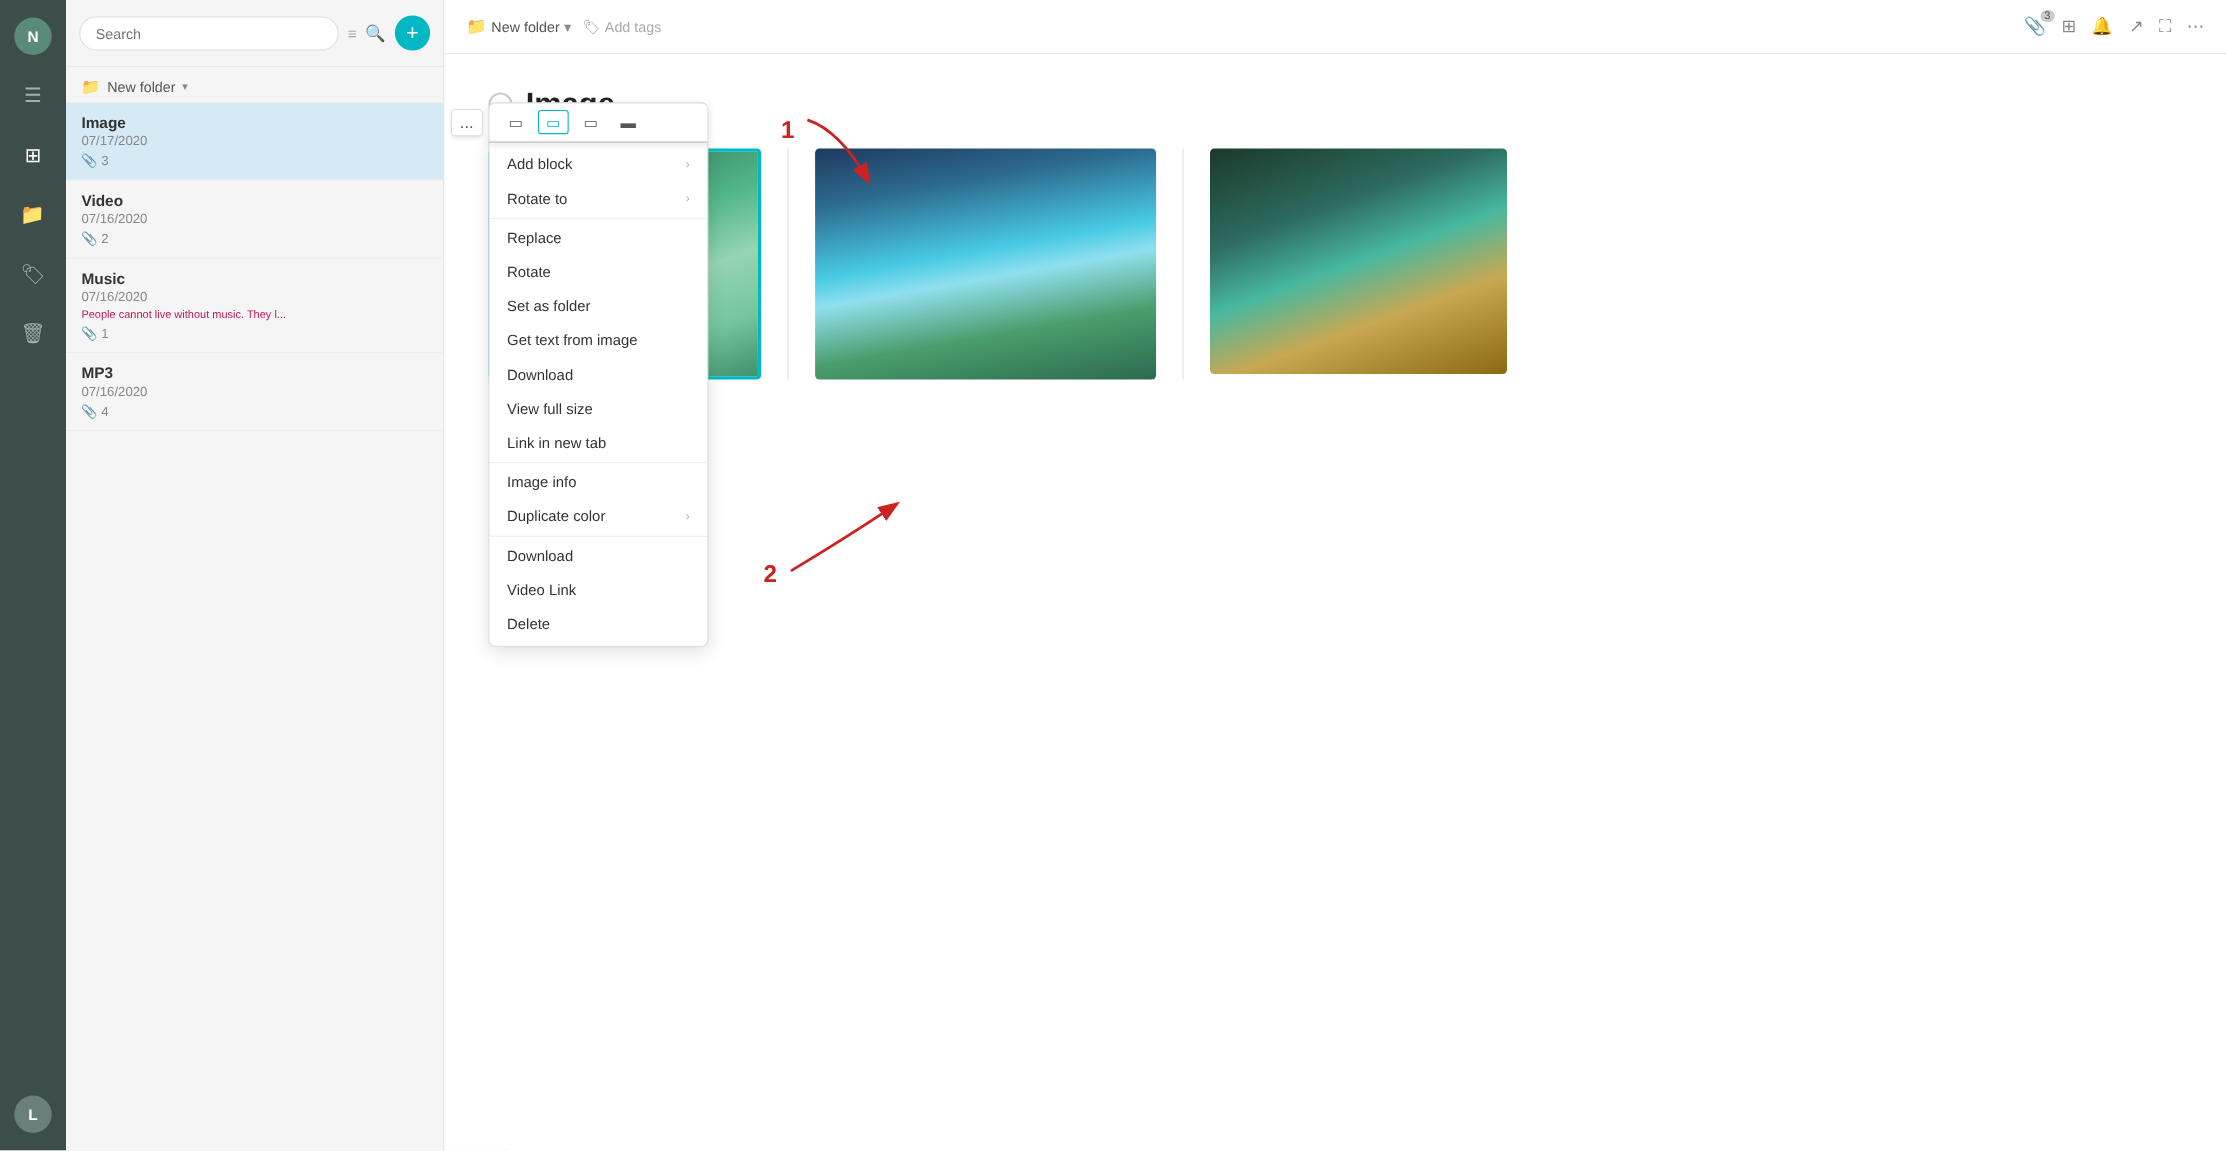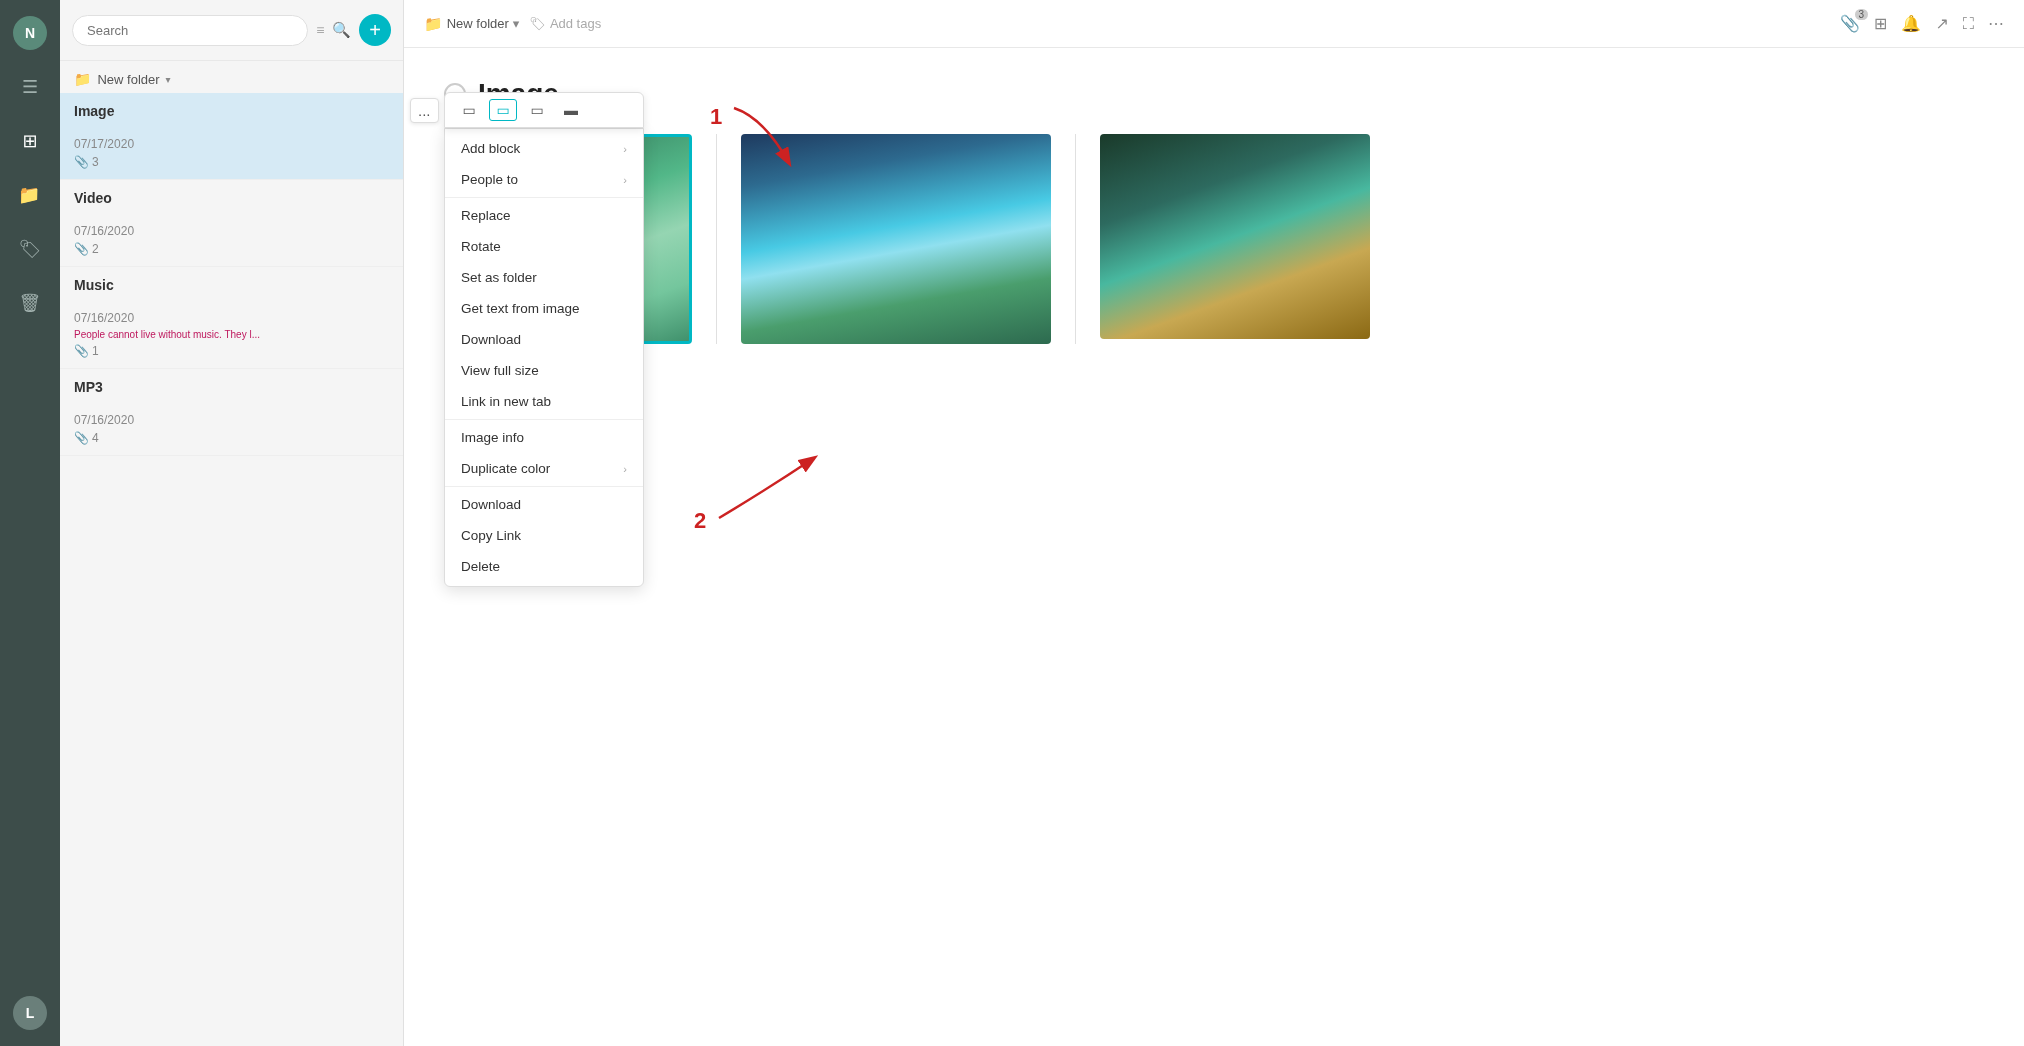"07/17/2020" .file-date { margin-top: 18px -> 2px }
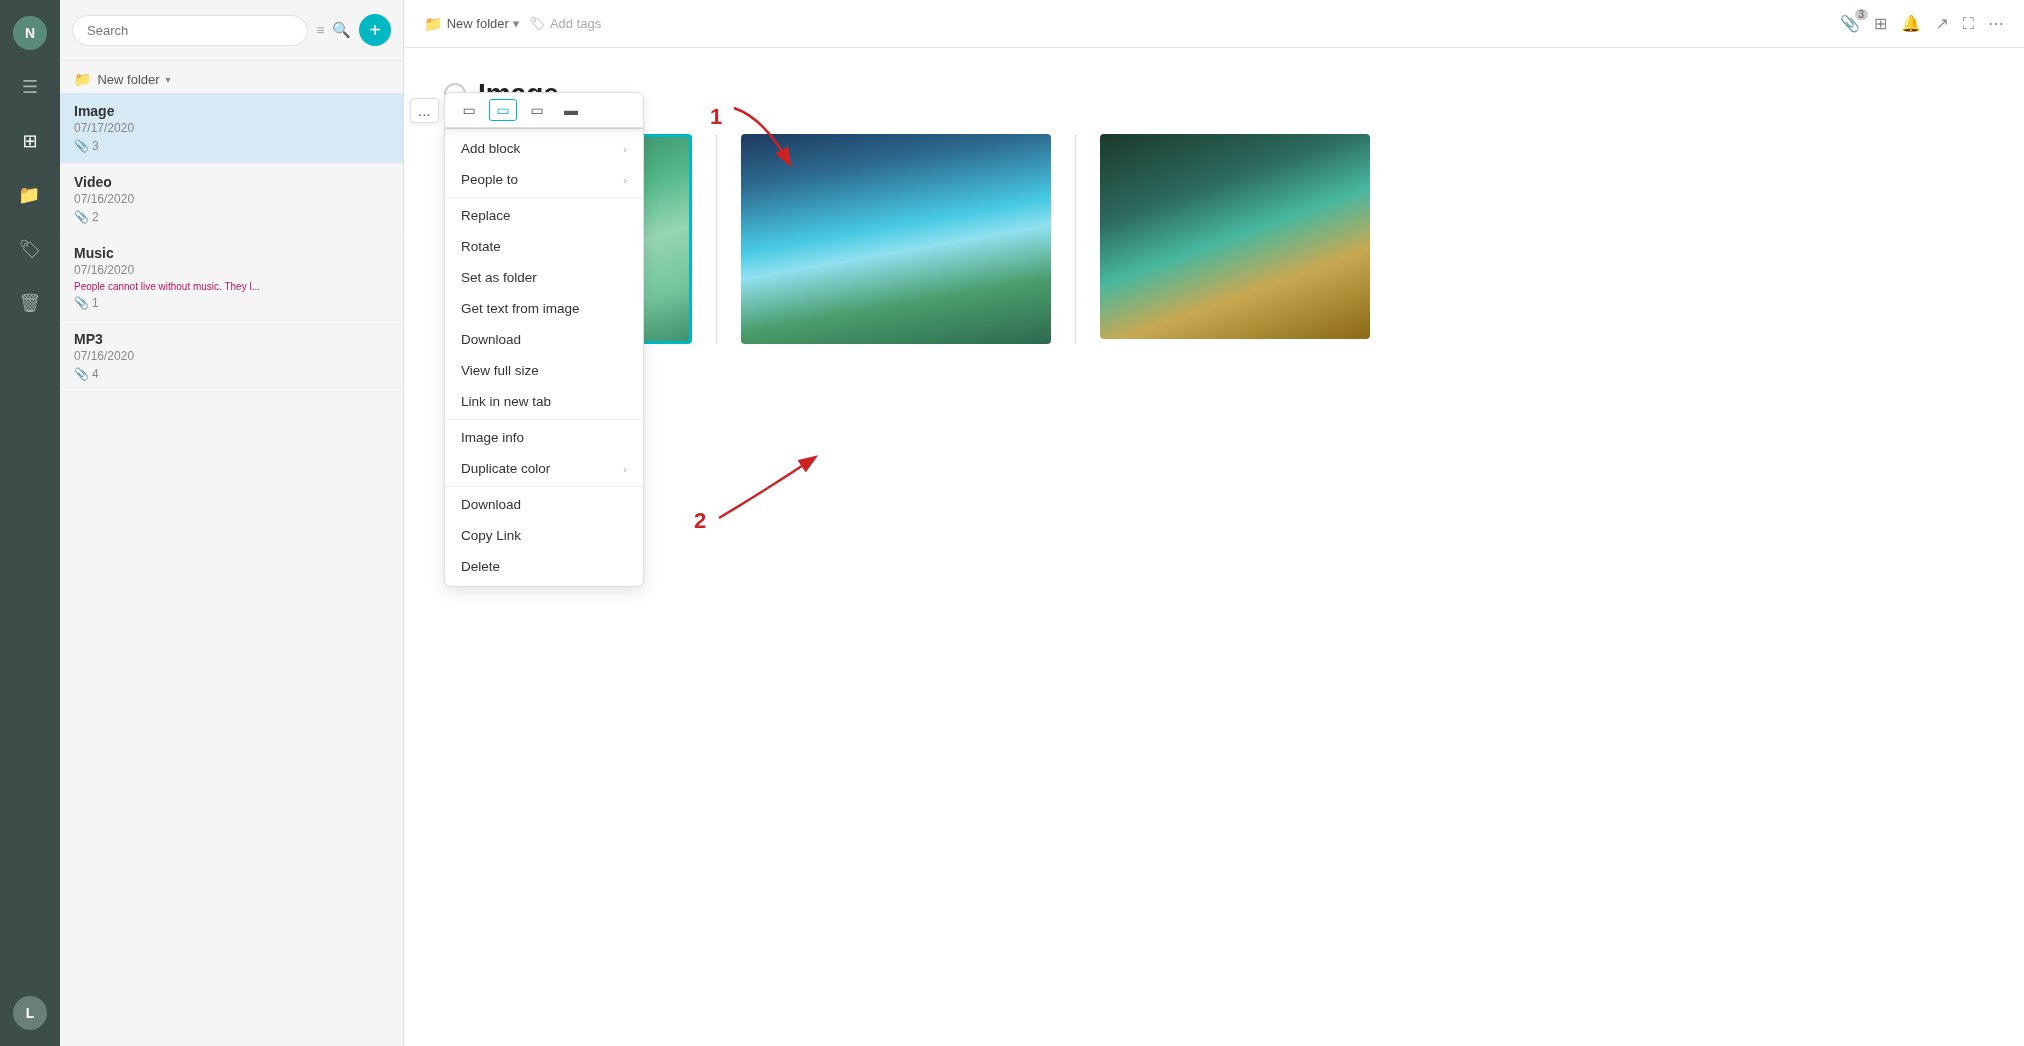"People to" span { text: People -> Rotate }
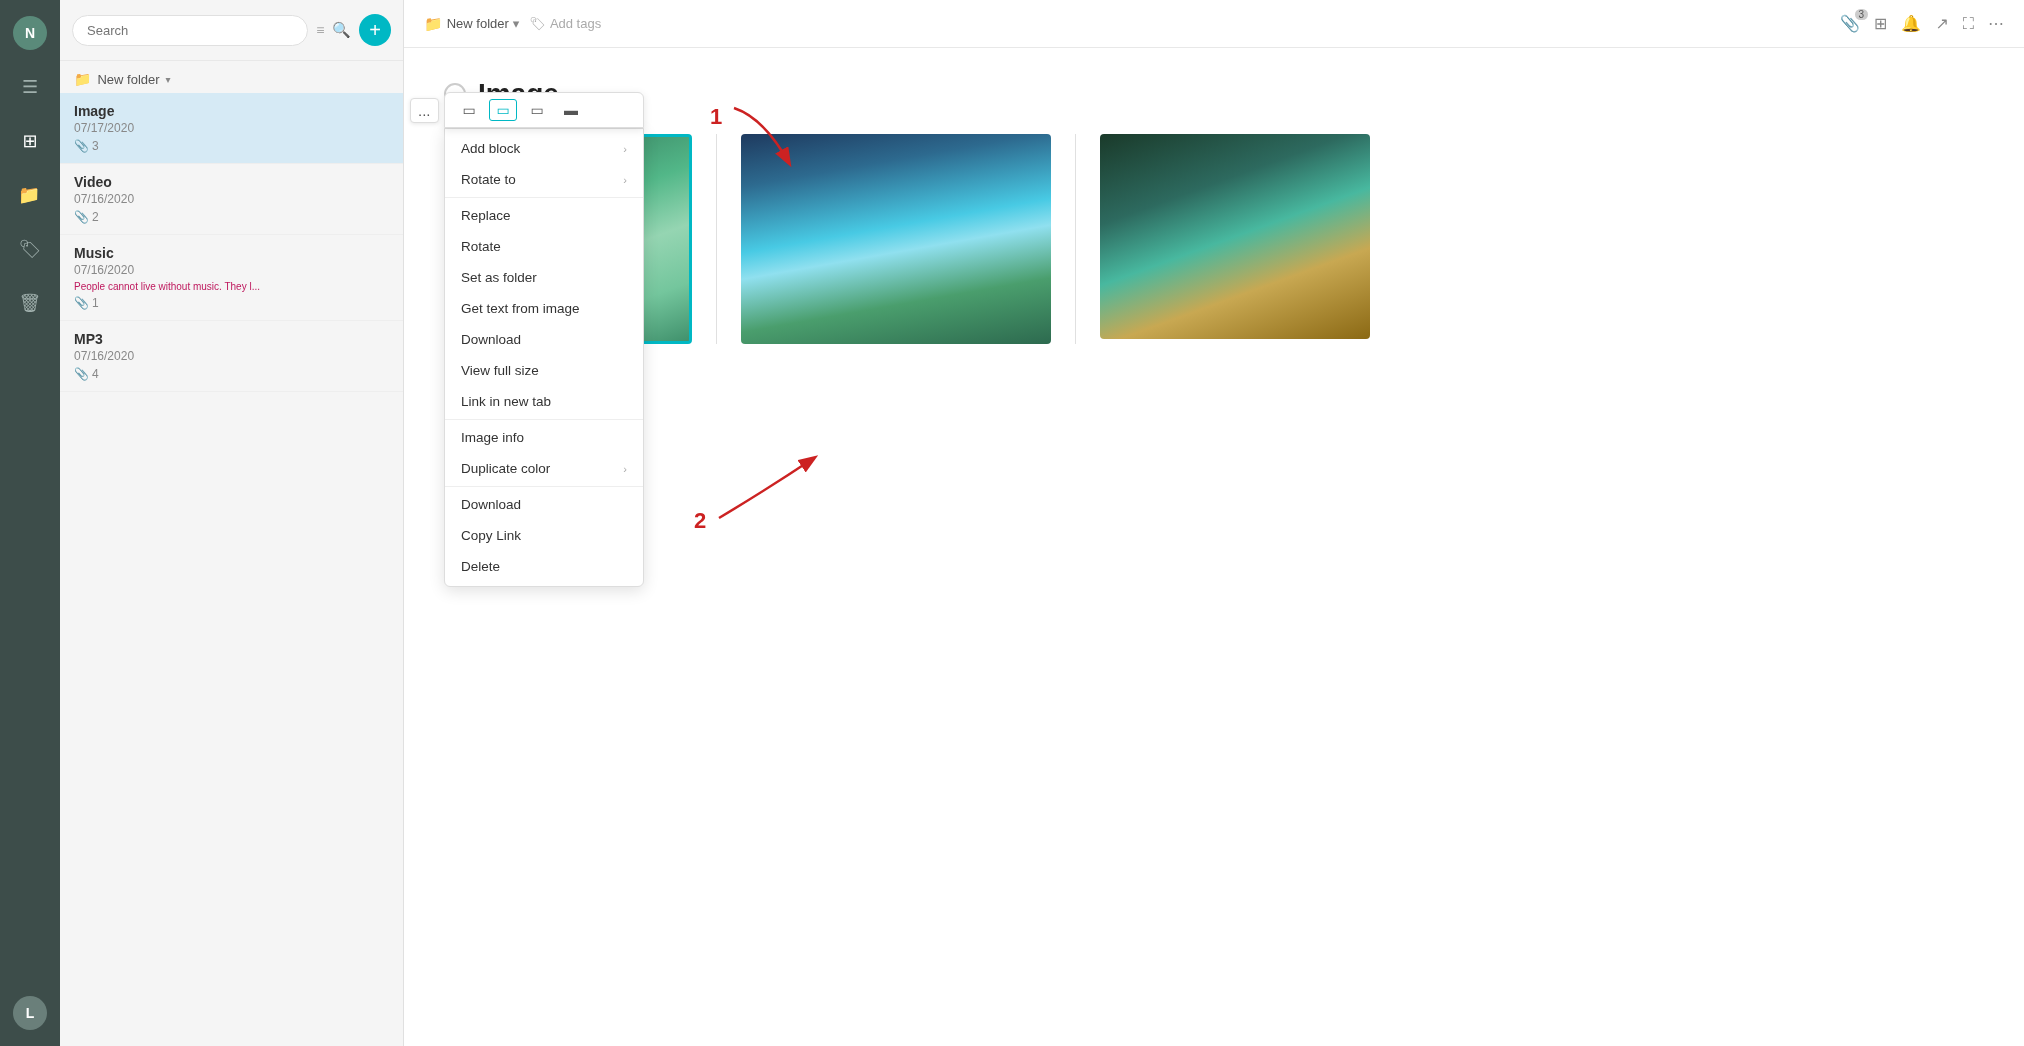"Copy Link" span { text: Copy -> Video }
